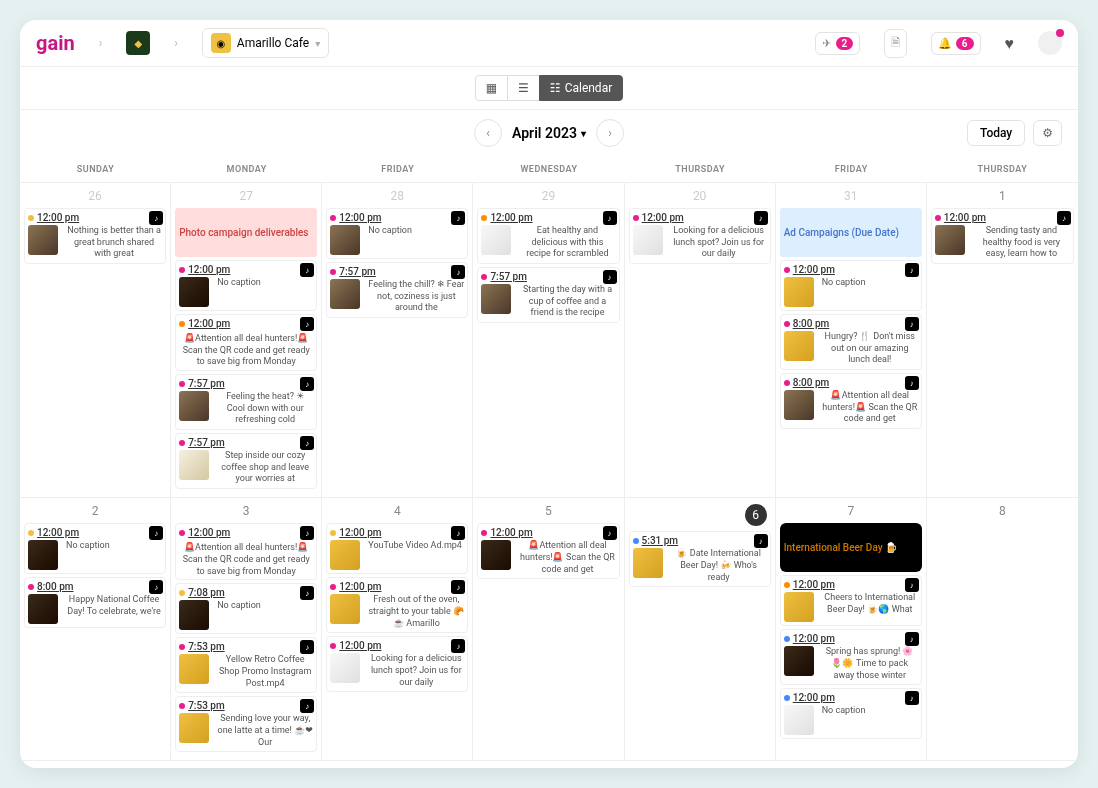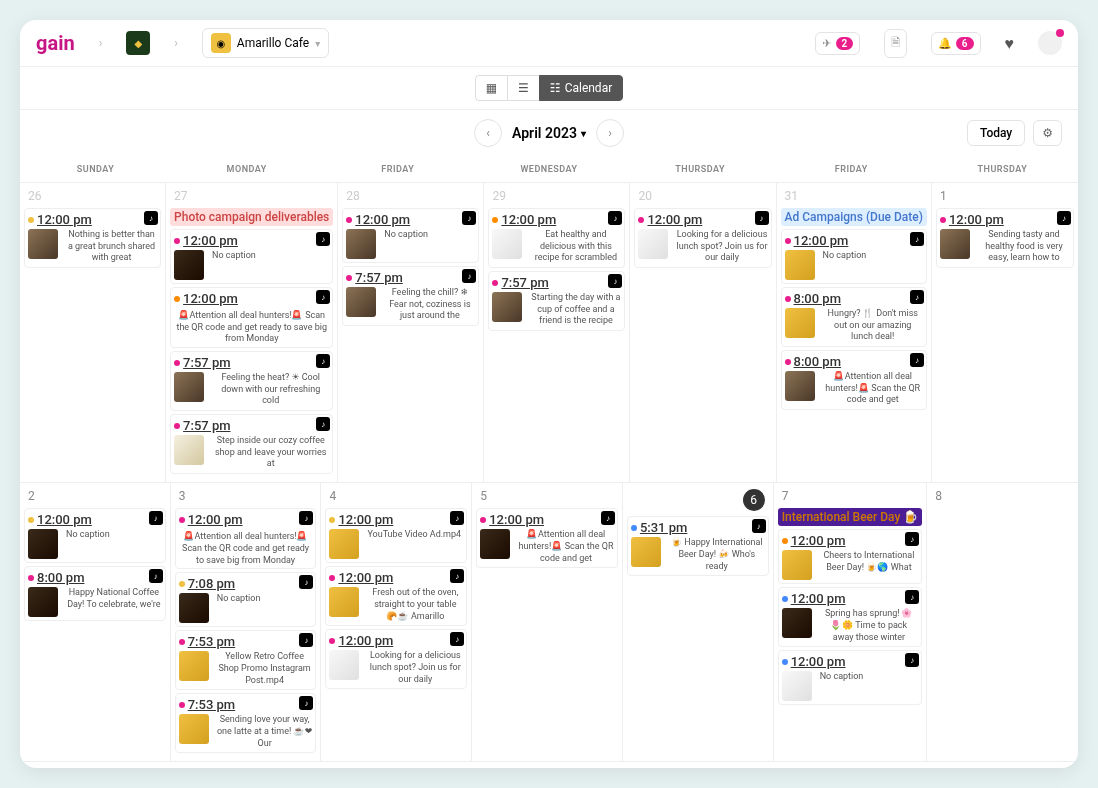"26" .daynum { text-align: left -> center }
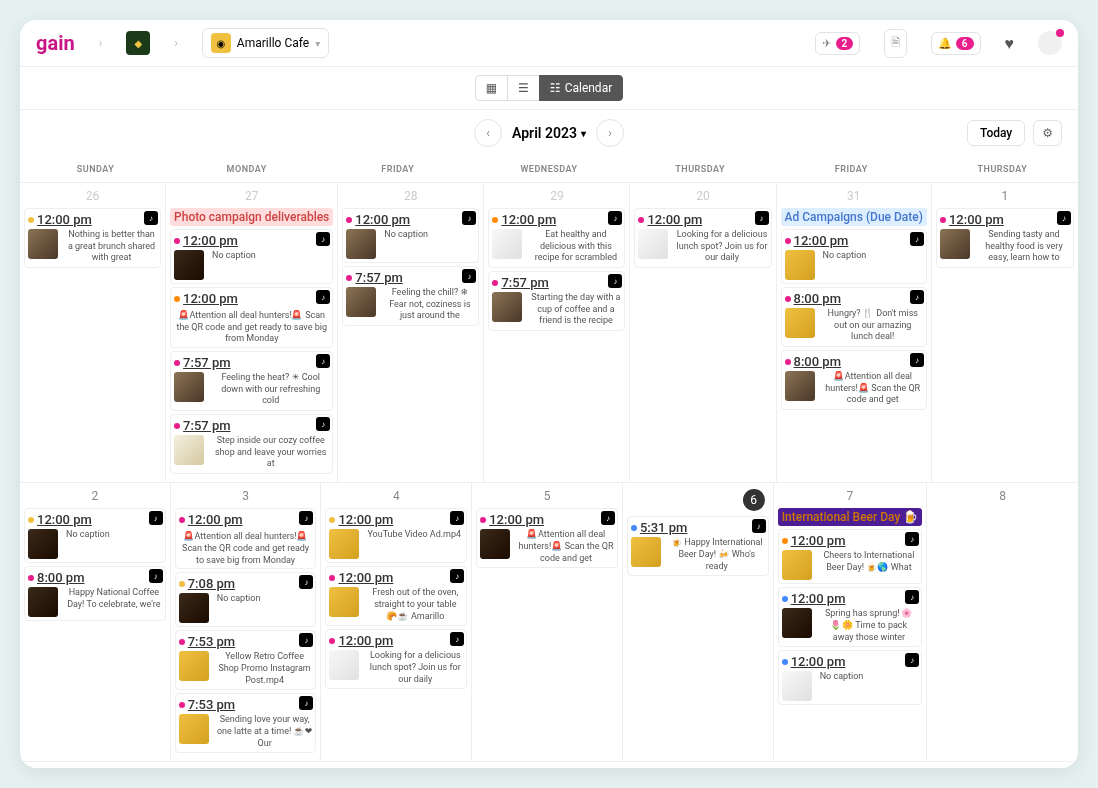"12:00 pm" .time { font-size: 13px -> 10px }
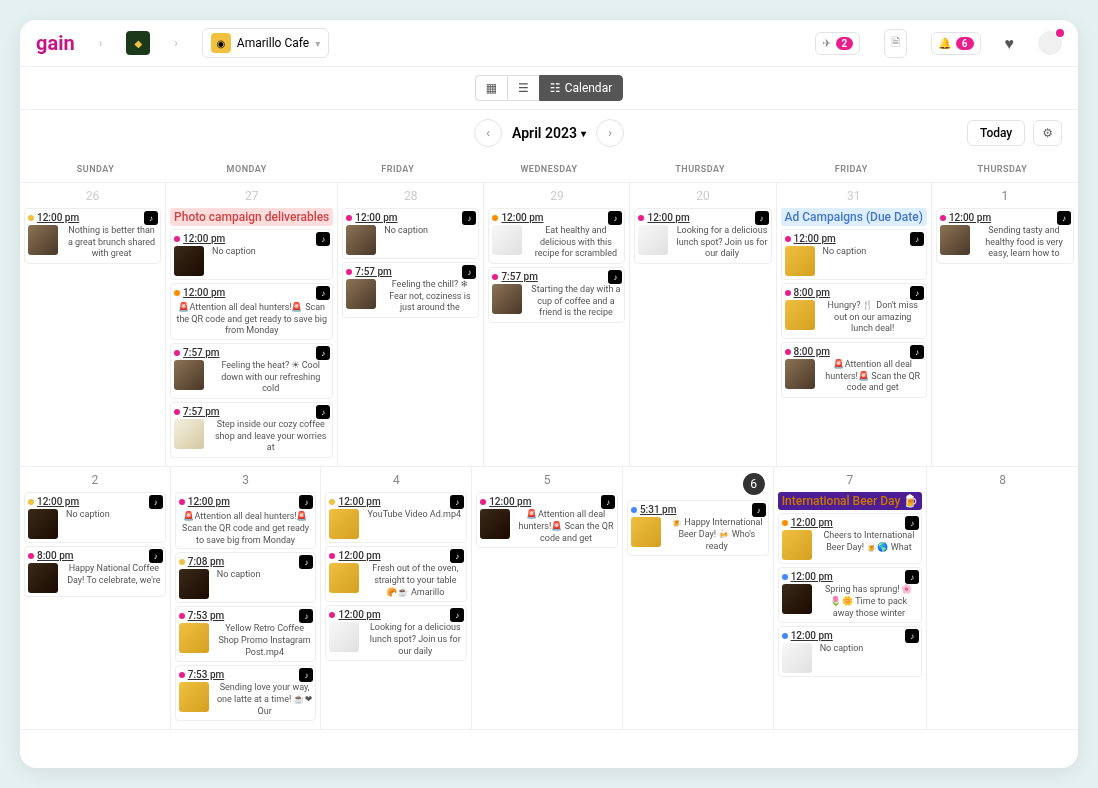"Photo campaign deliverables" .banner { font-size: 12px -> 10px; padding: 2px 4px -> 19px 4px }
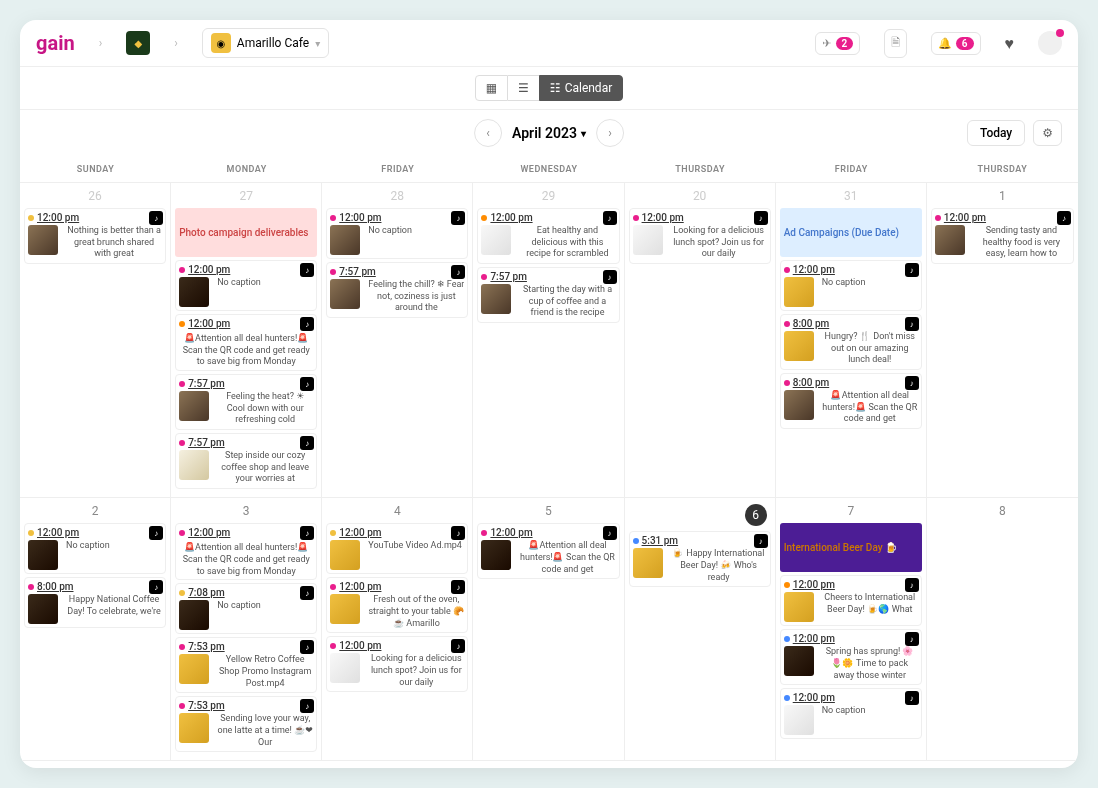"🍺 Happy International Beer Day!" div.caption { text: Happy -> Date }
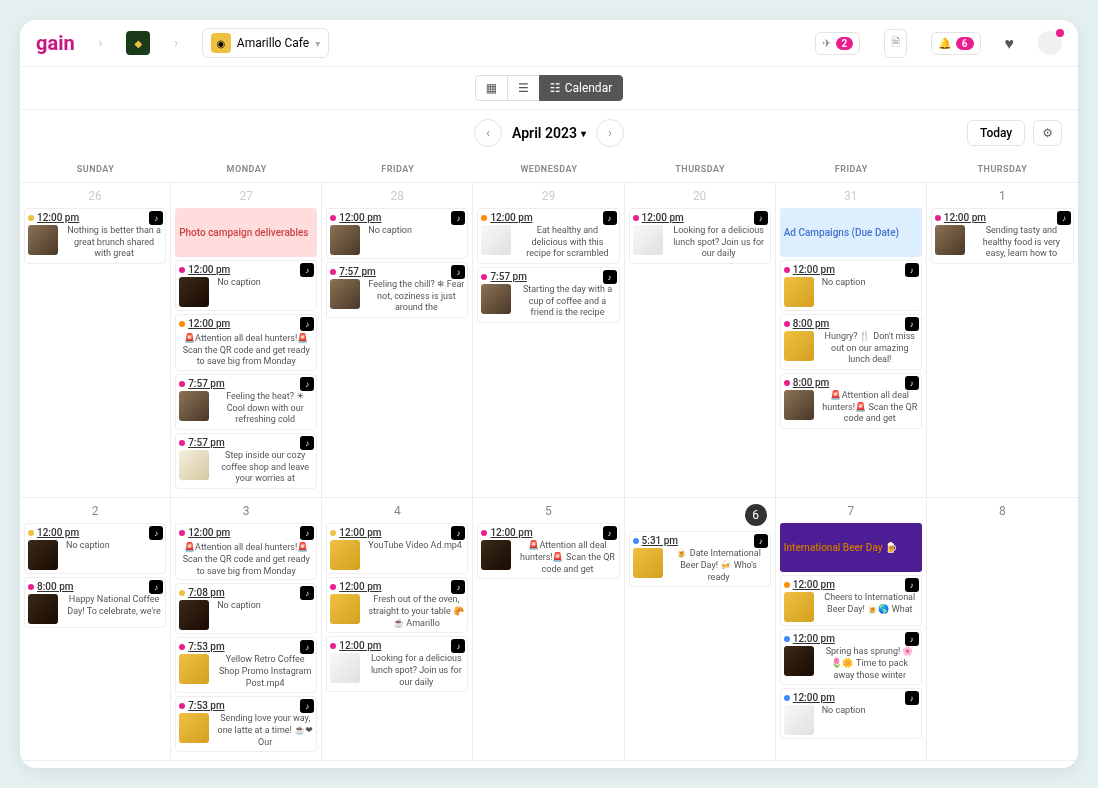"International Beer Day 🍺" .banner.orange { background: #4c1d95 -> #000000; border-radius: none -> 6px }
